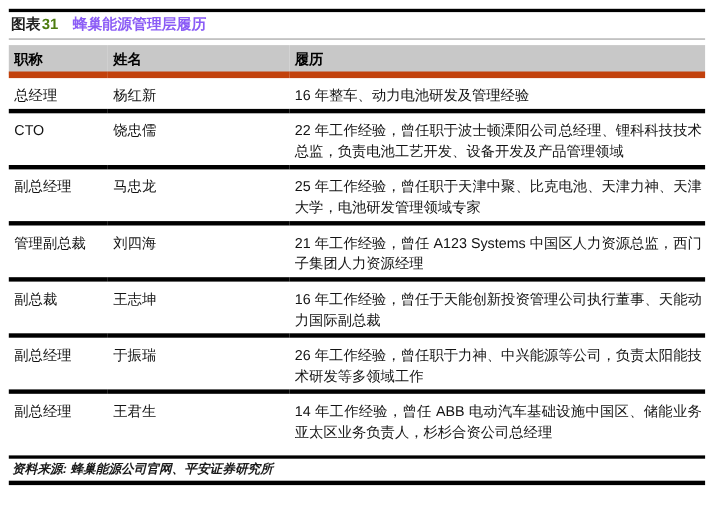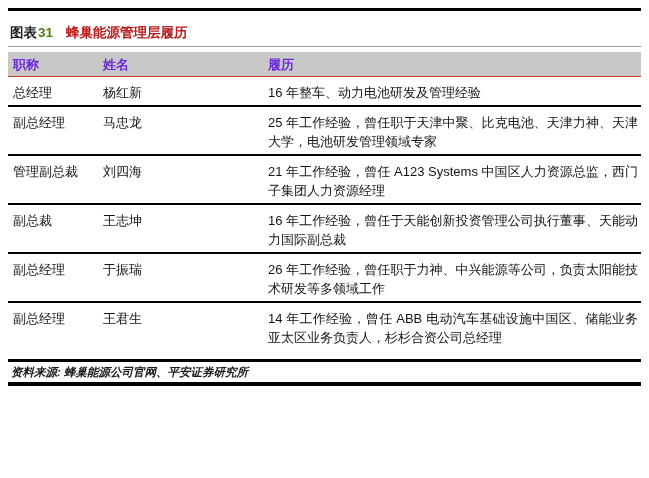"图表" .caption { margin-top: 13px -> 2px }
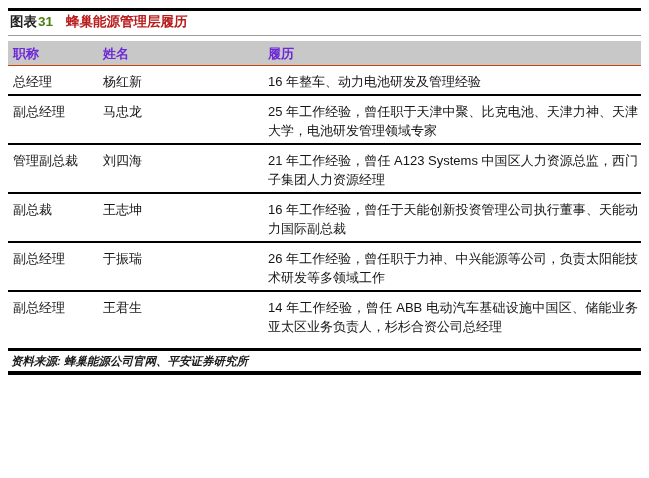"蜂巢能源管理层履历" .cap-title { color: #b91c1c -> #8b5cf6 }
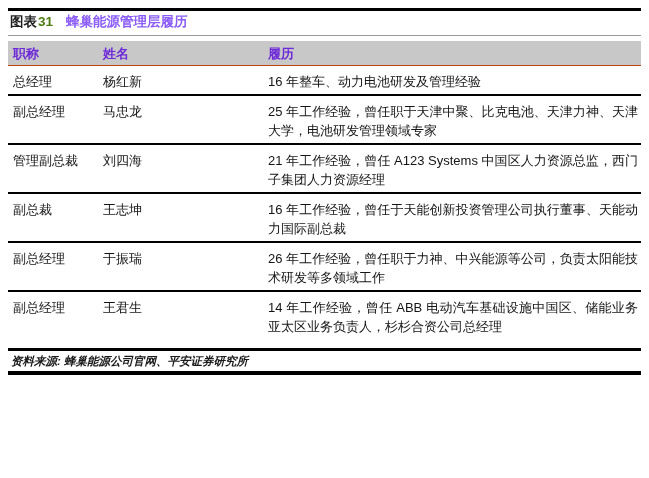"职称" table.mgmt th { border-bottom: 1px solid #c2410c -> 6px solid #c2410c; color: #6d28d9 -> #000000 }
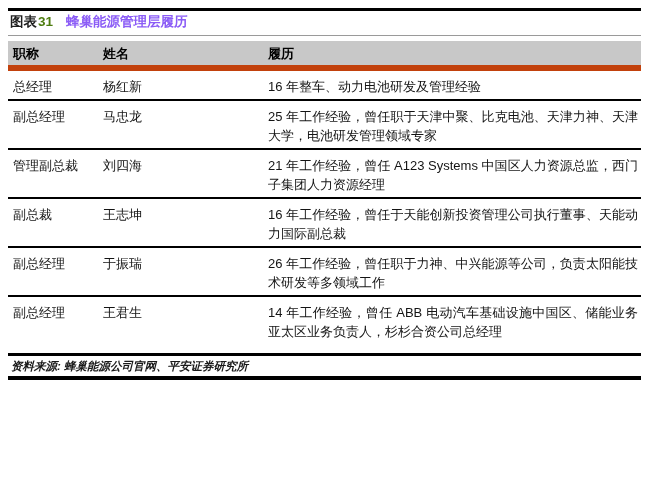"总经理" table.mgmt td { border-bottom: 2px solid #000000 -> 4px solid #000000 }
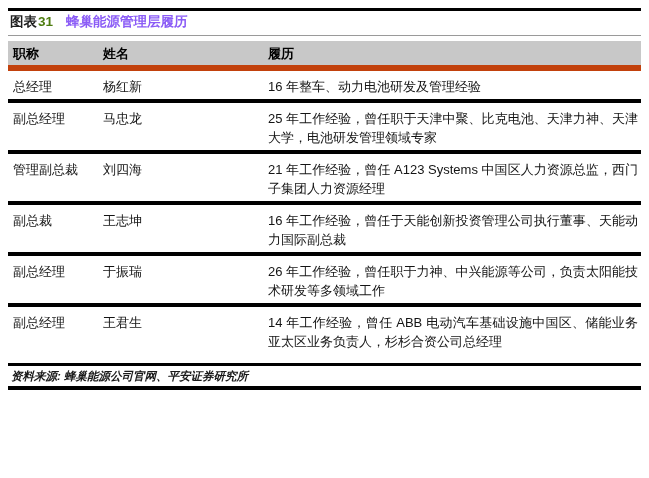"CTO" tr { html: none -> <tr> <td>CTO</td> <td>饶忠儒</td> <td>22 年工作经验，曾任职于波士顿溧阳公司总经理、锂科科技技术总监，负责电池工艺开发、设备开发及产品管理领域</td> </tr> }
